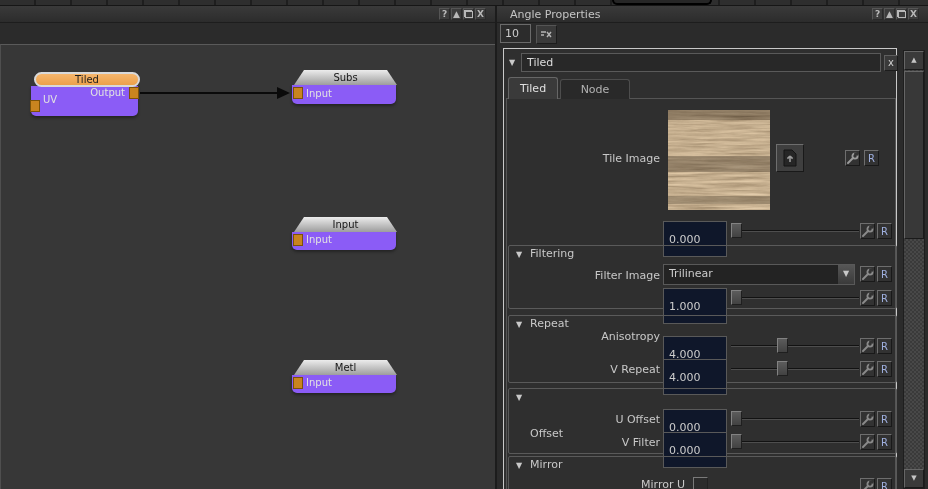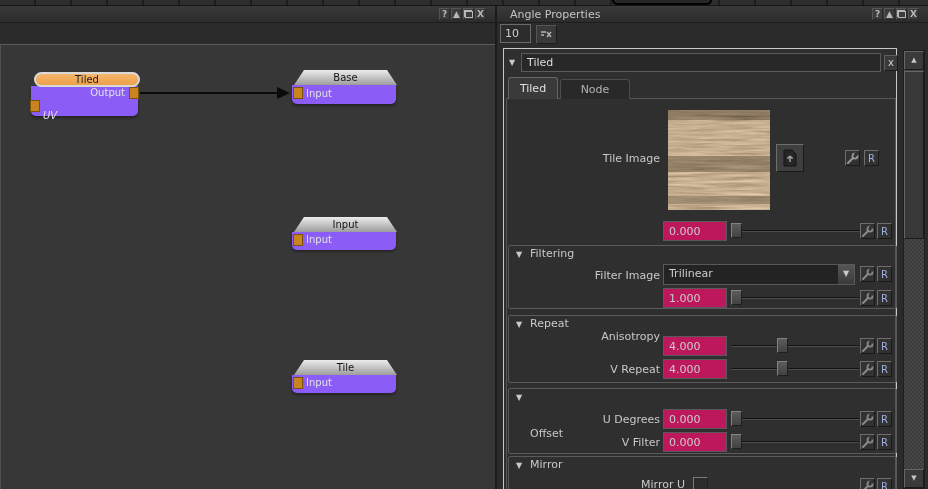"Base" div.trap { text: Base -> Subs }
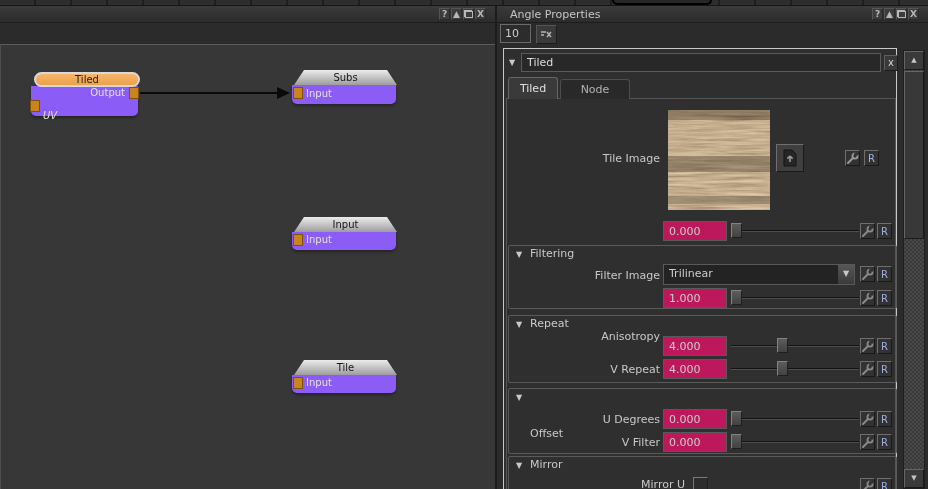"UV" span { font-style: italic -> none; top: 24px -> 8px }
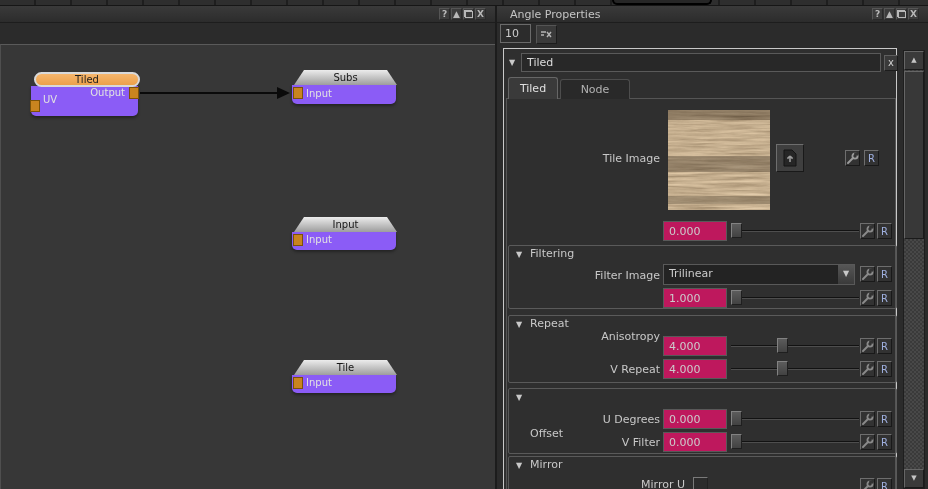"0.000" .field { background: #be185d -> #0f172a; height: 20px -> 36px }
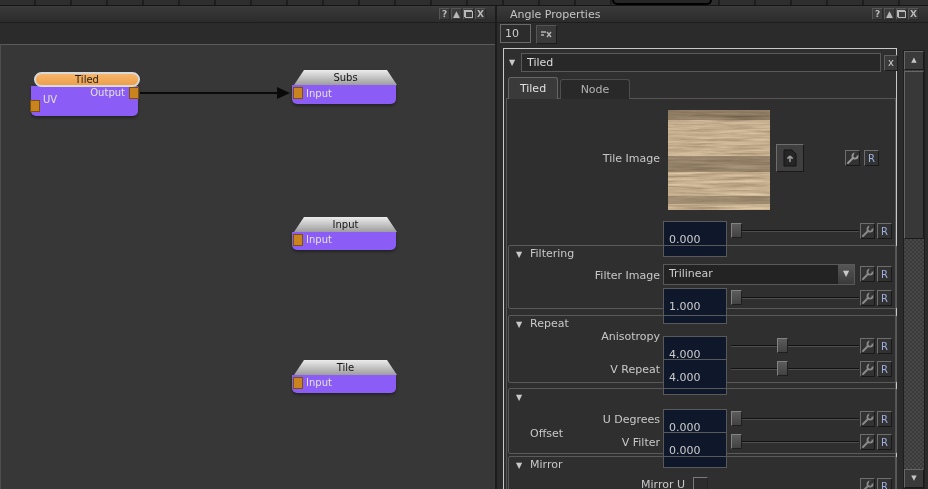"Tile" div.trap { text: Tile -> Metl }
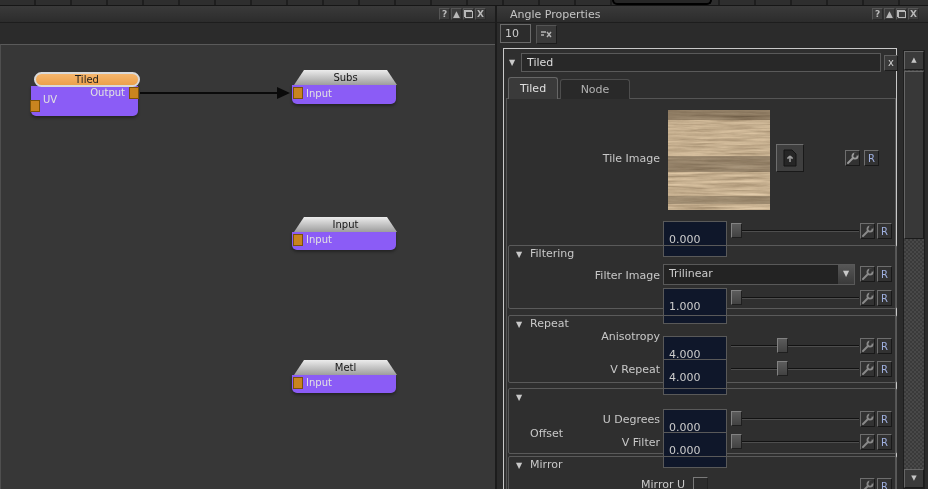"U Degrees" span.lbl { text: Degrees -> Offset }
